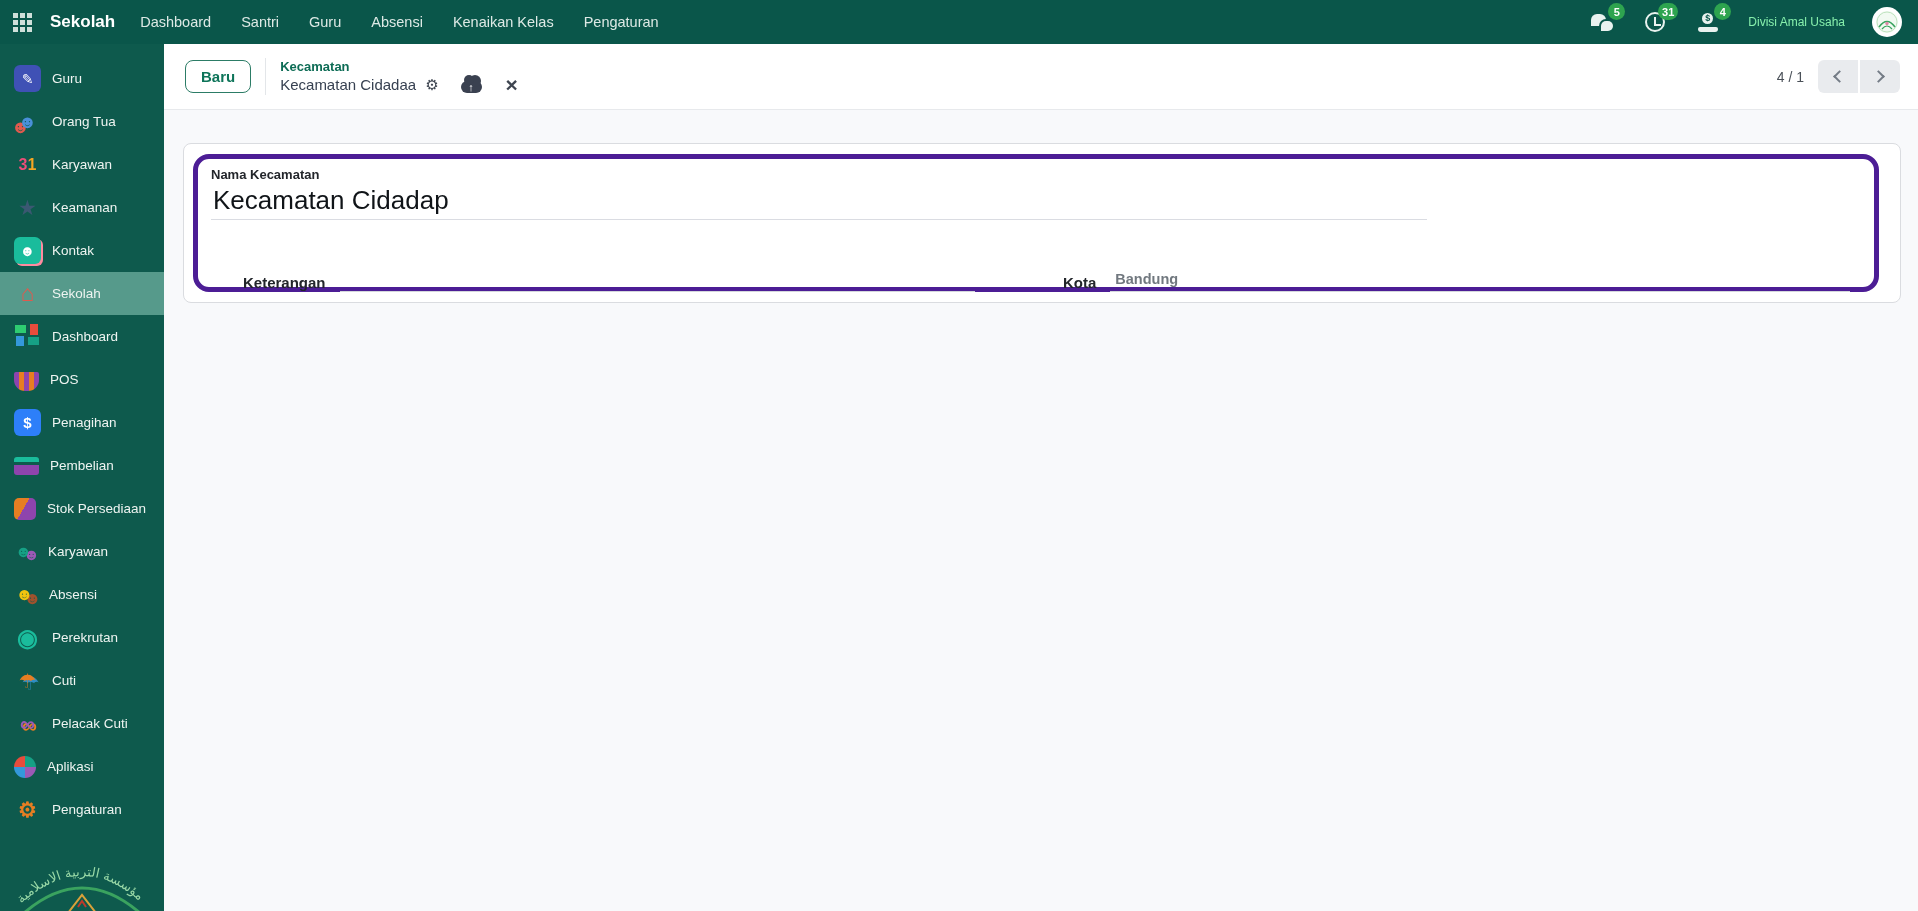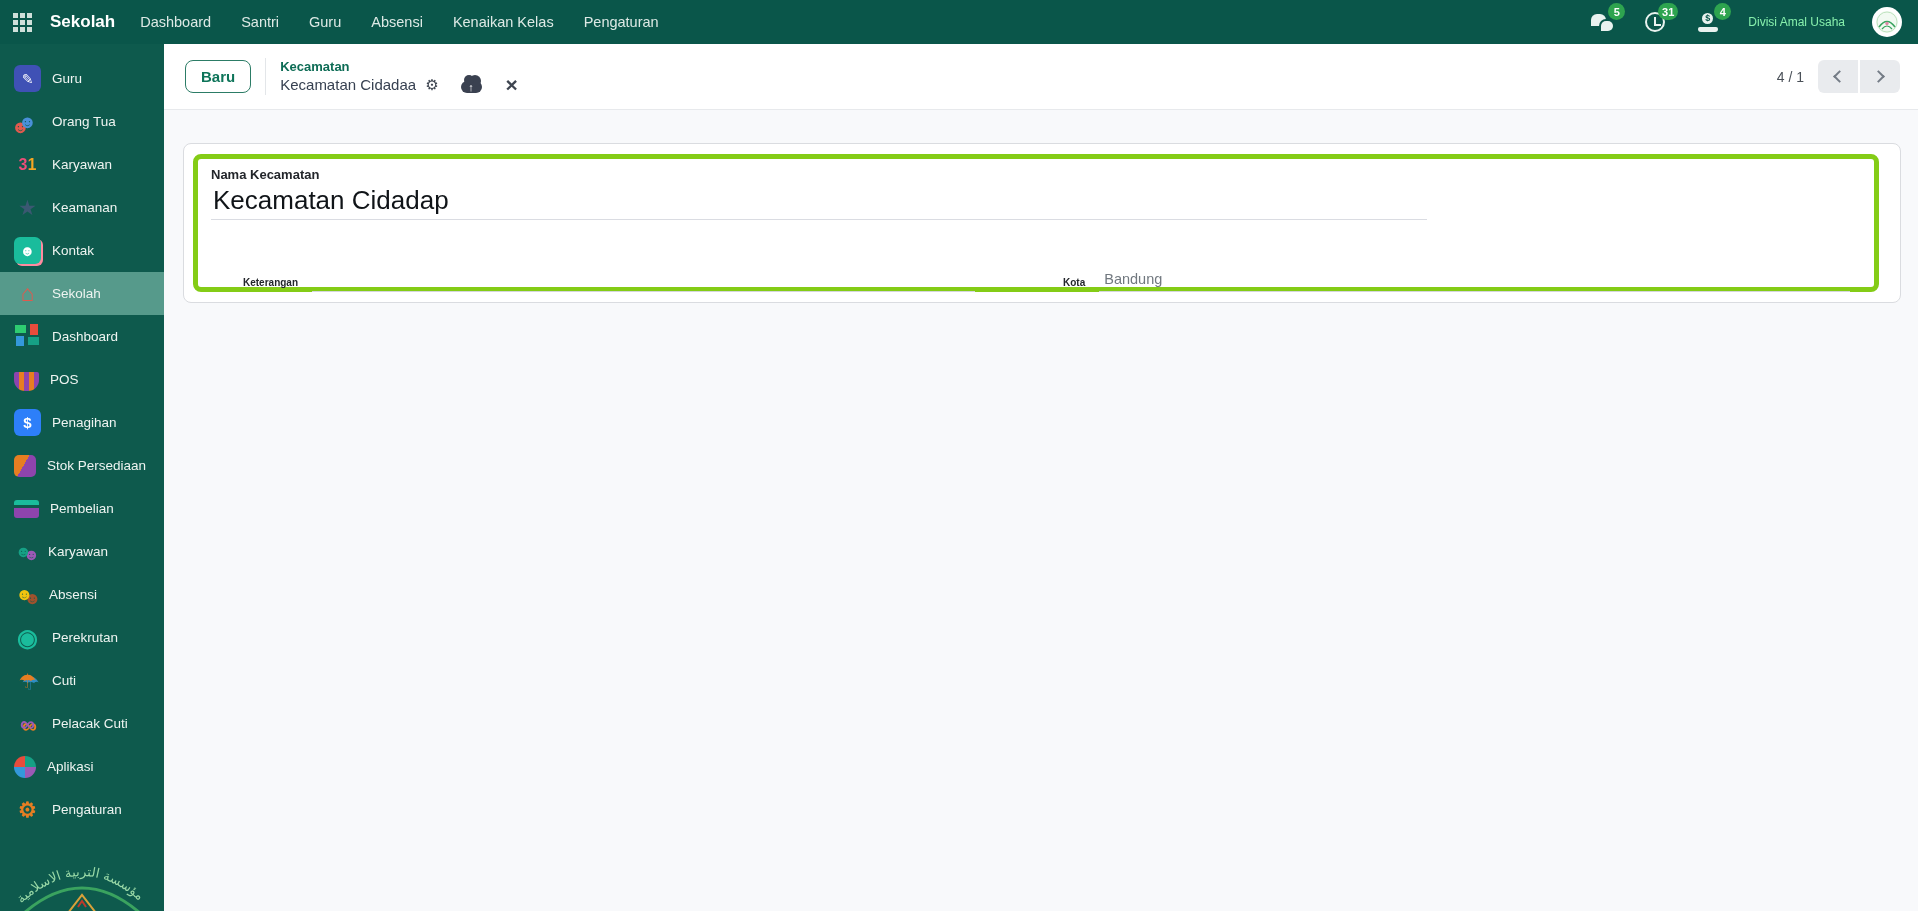"Nama Kecamatan" .redbox { border: 5px solid #84cc16 -> 5px solid #4c1d95; border-radius: 8px -> 16px }
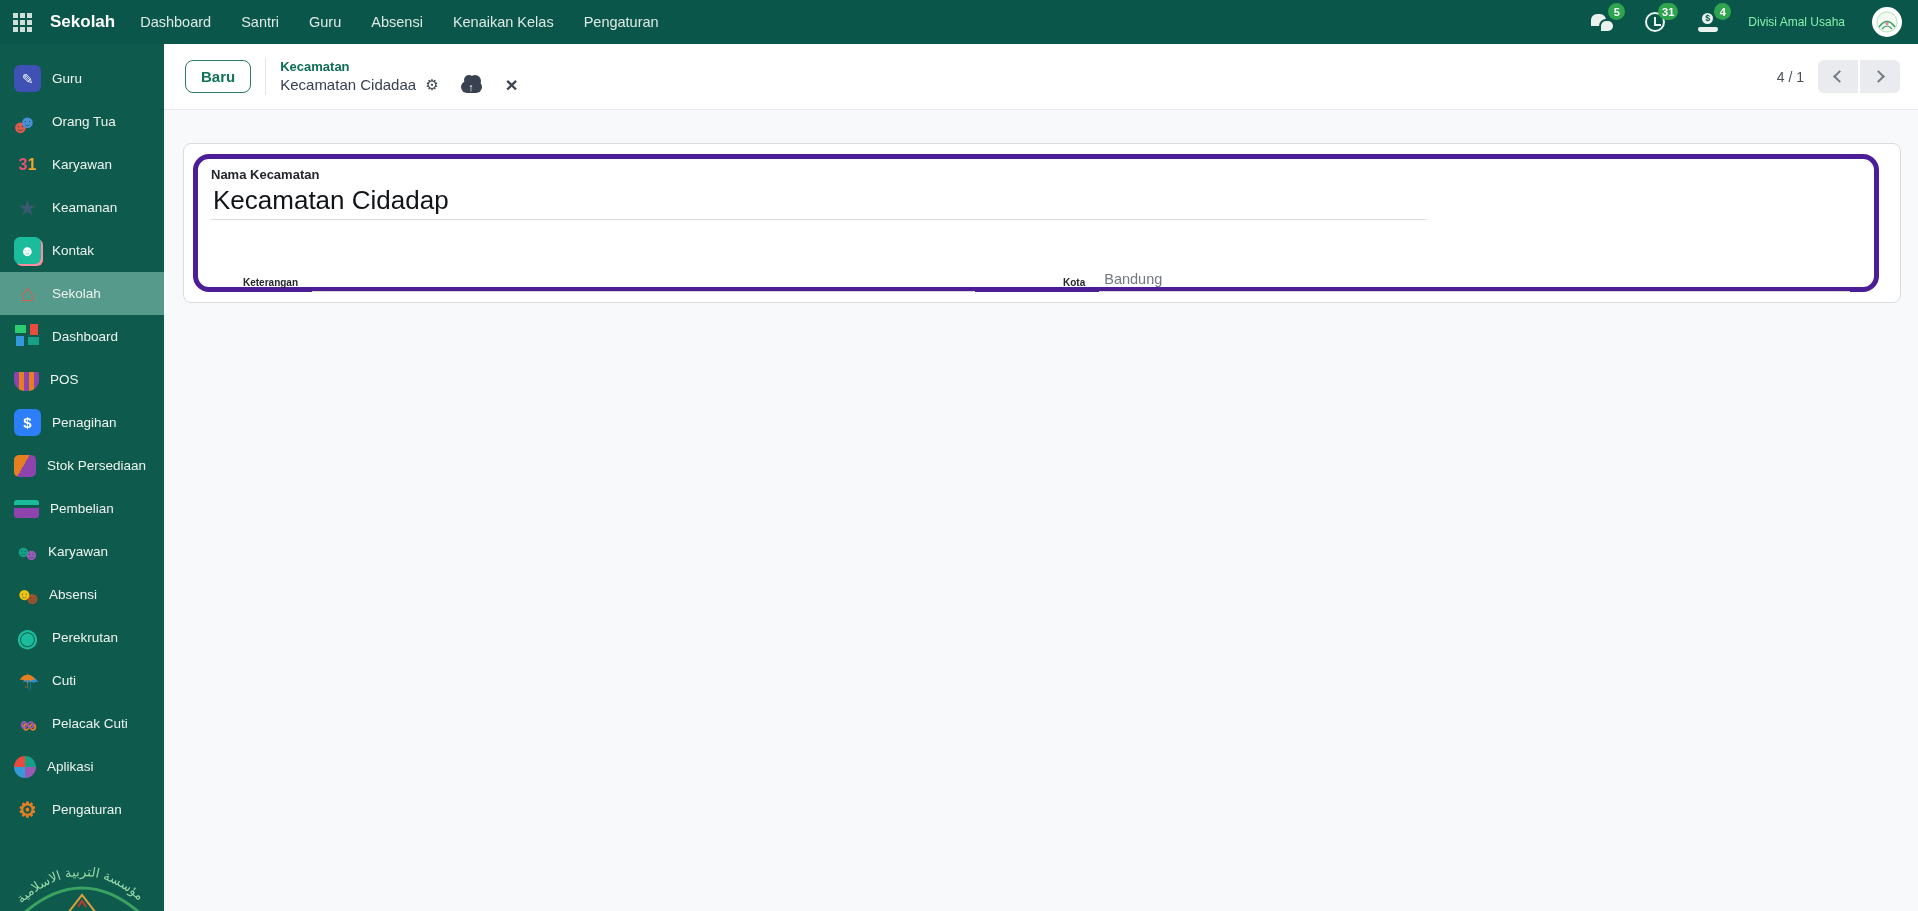"Keterangan" .row2 .field-label { font-size: 10px -> 15px }
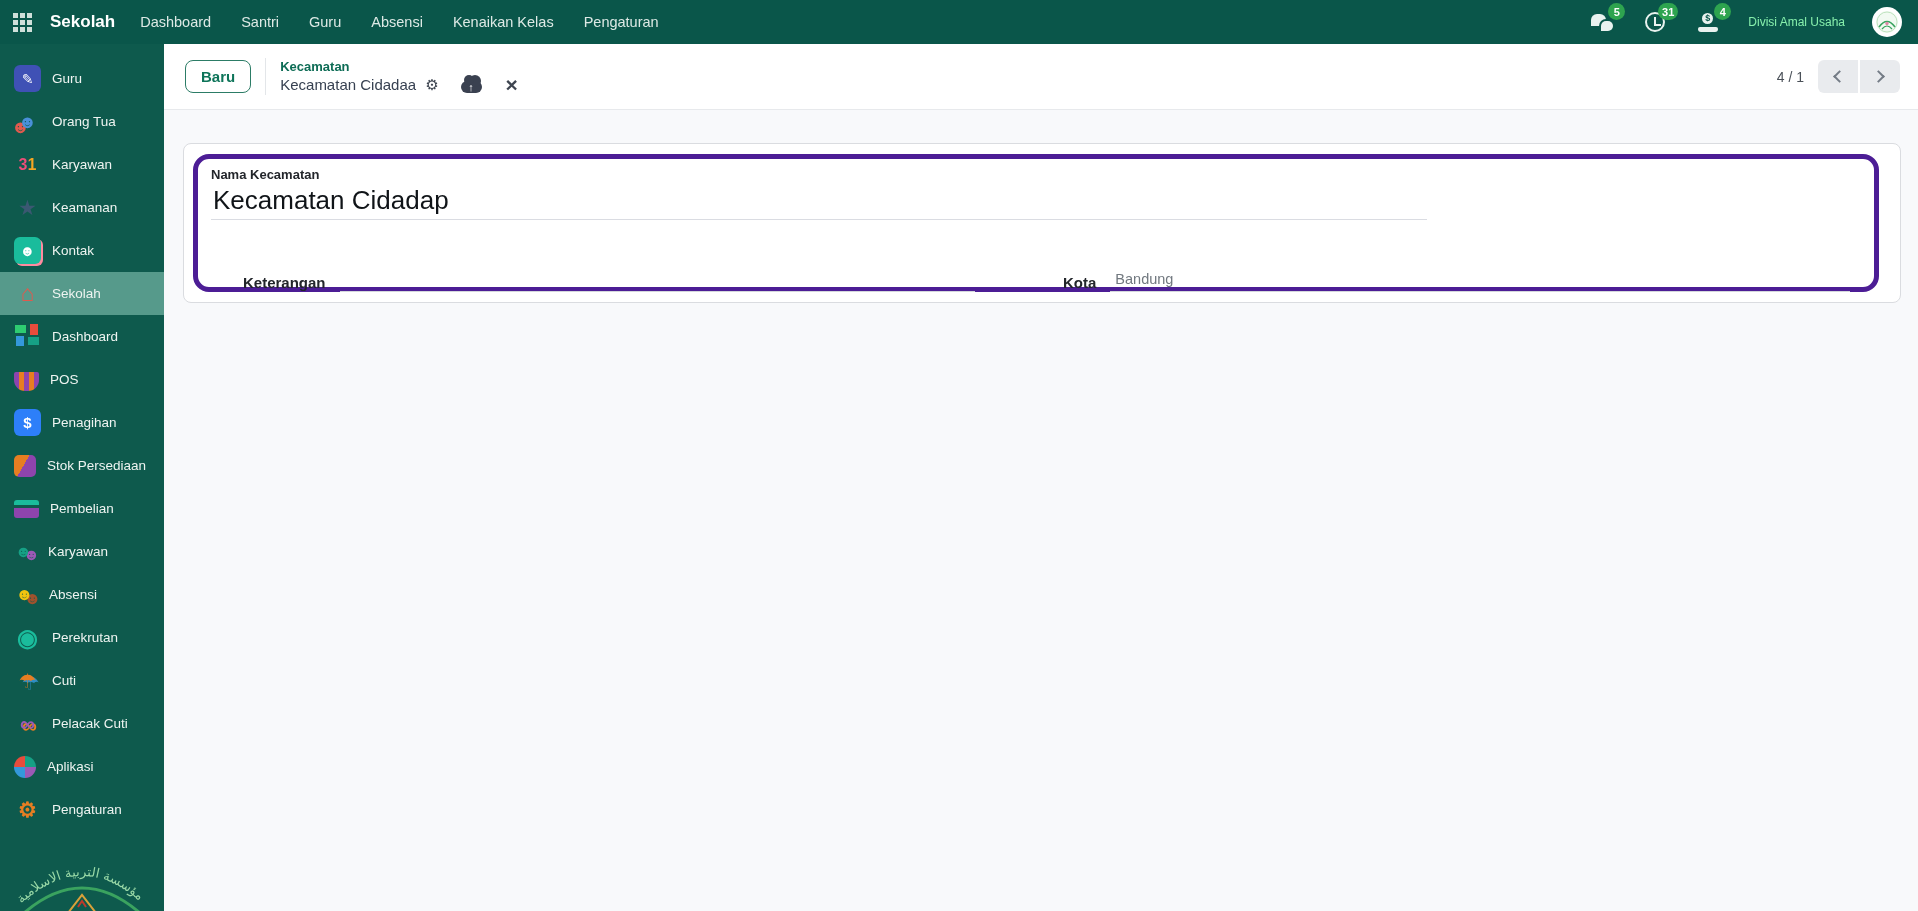"Bandung" .line-input.muted { font-weight: none -> bold }
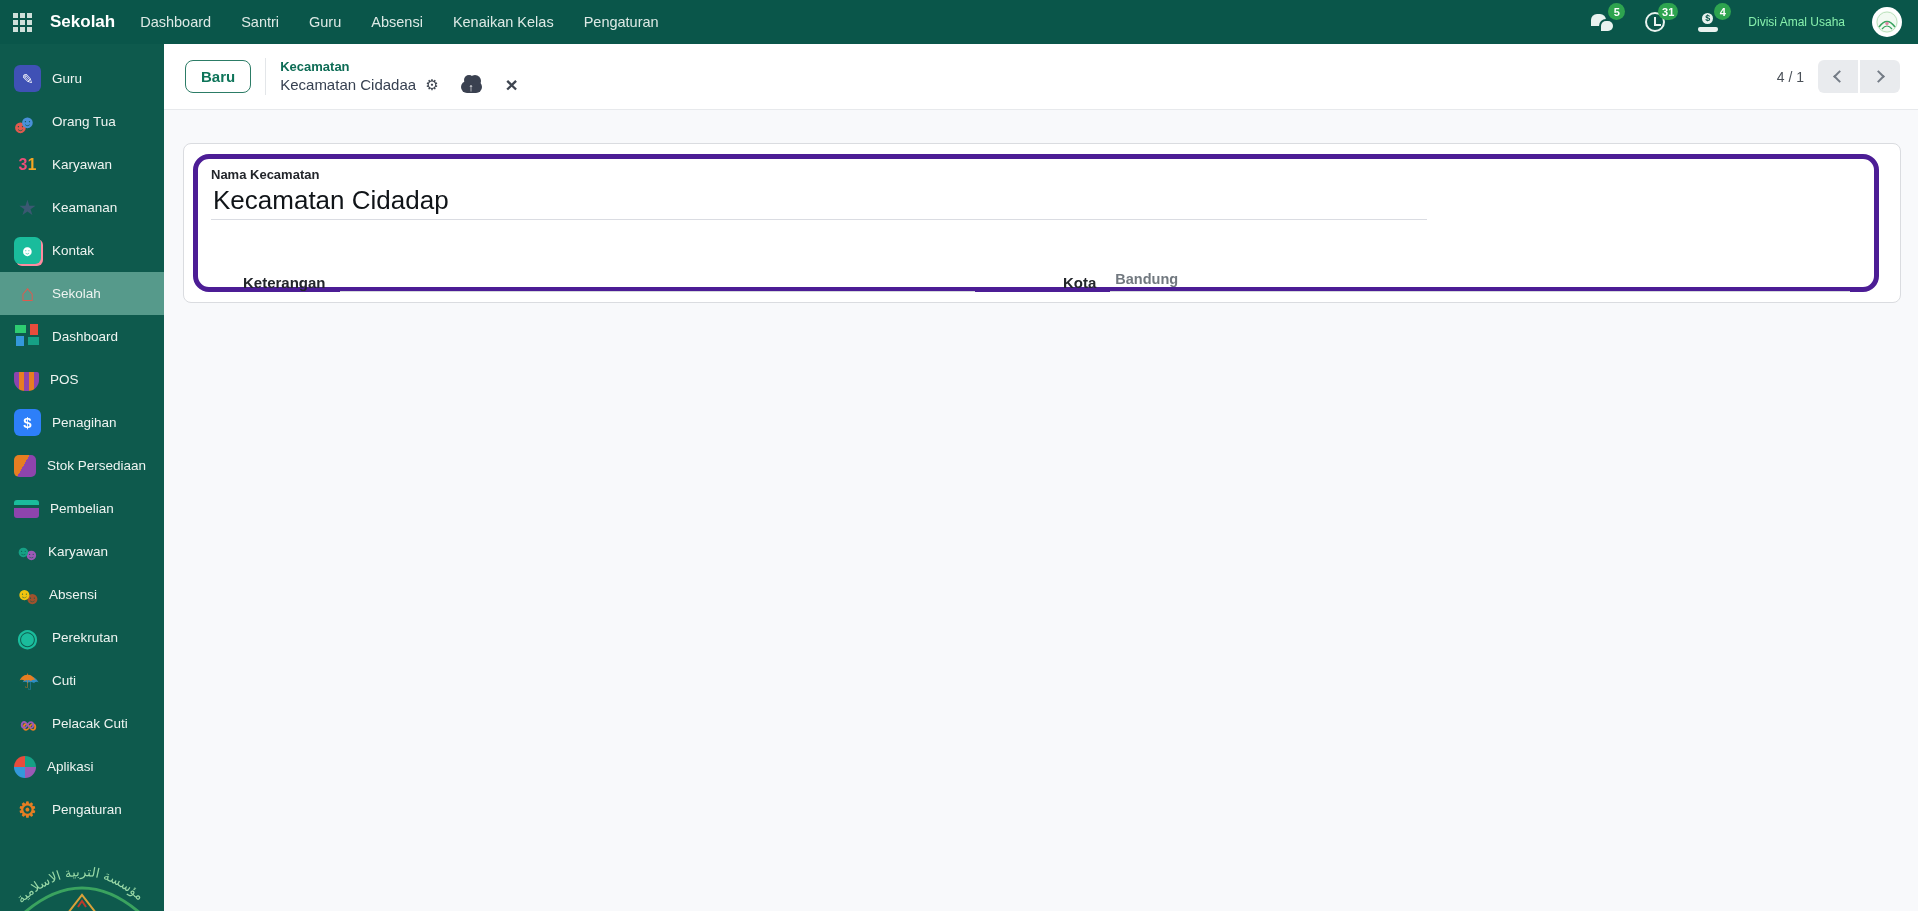"Stok Persediaan" div.sb-item { order: before "Pembelian" -> after "Pembelian" }
